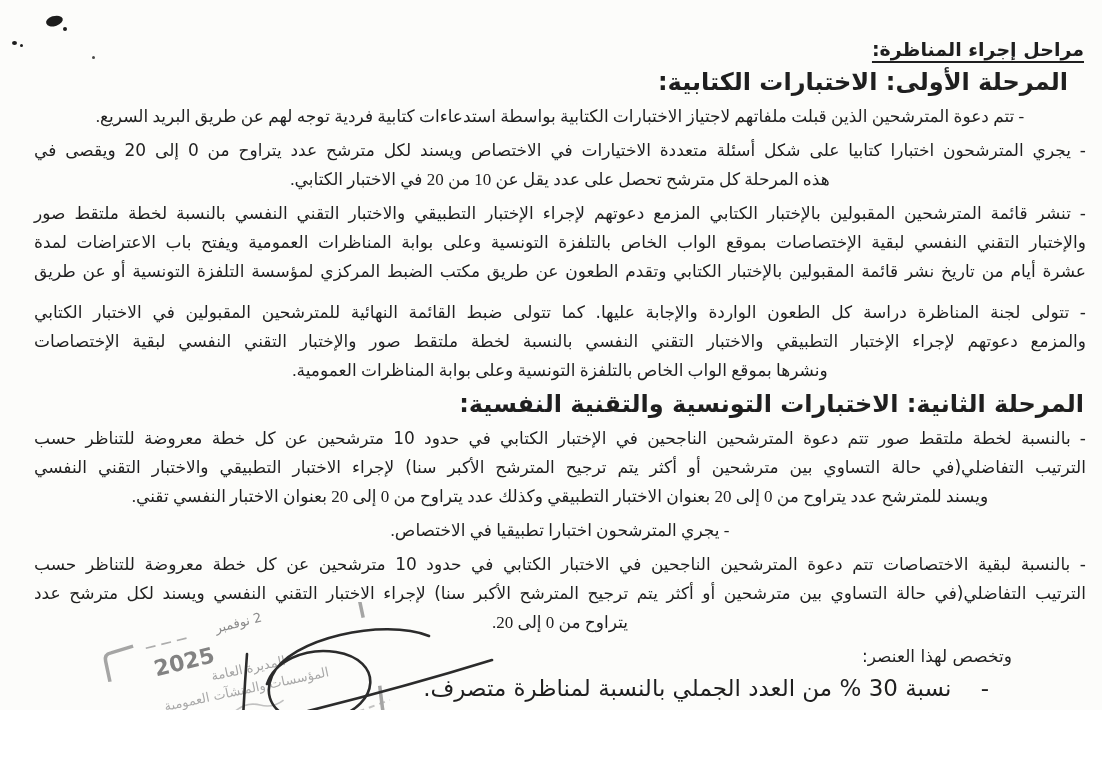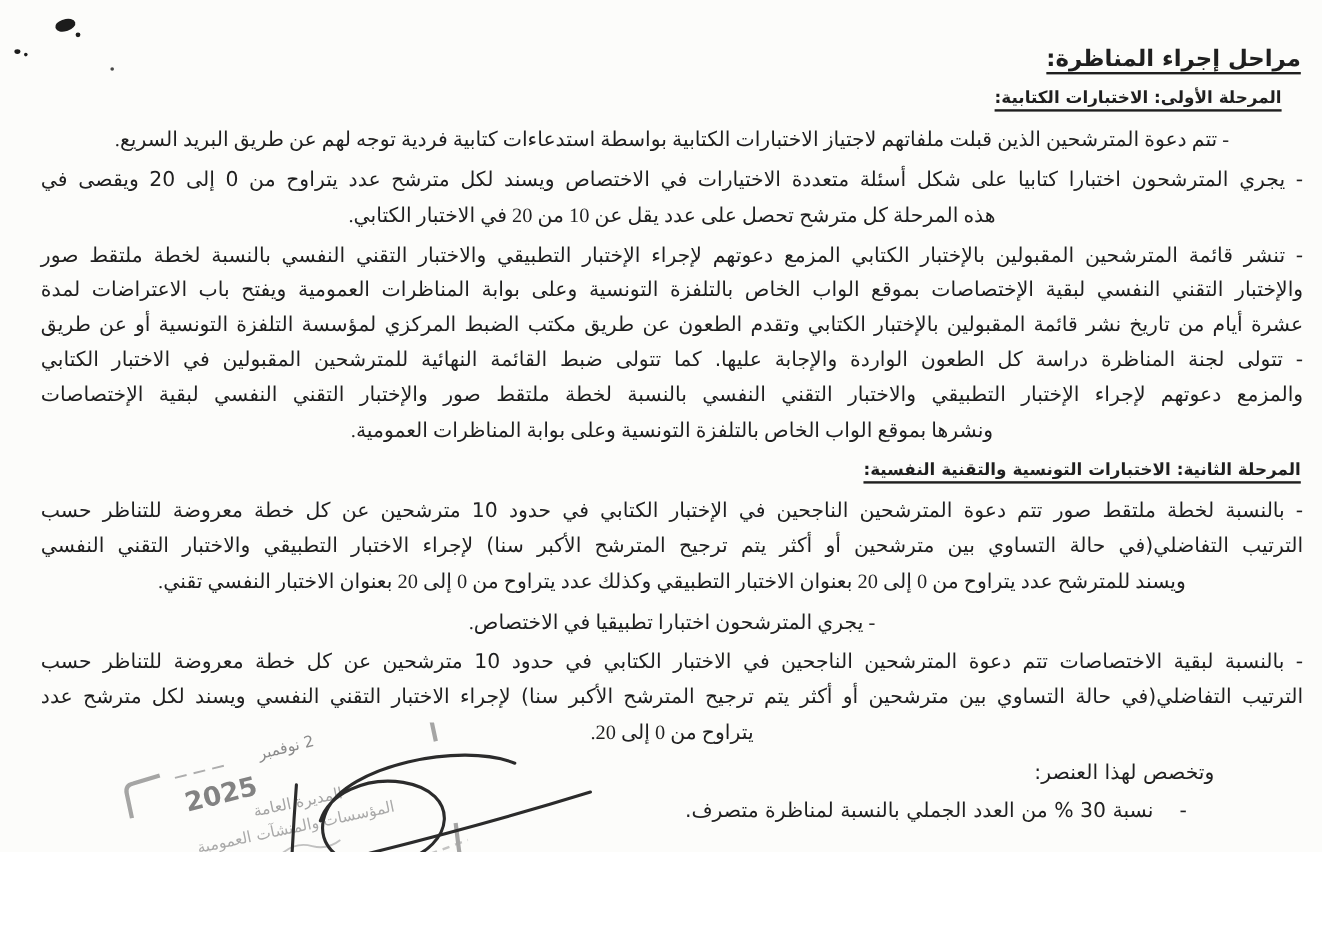"المرحلة الأولى: الاختبارات الكتابية:" .sec-heading { font-size: 14px -> 24px; text-decoration: underline -> none }
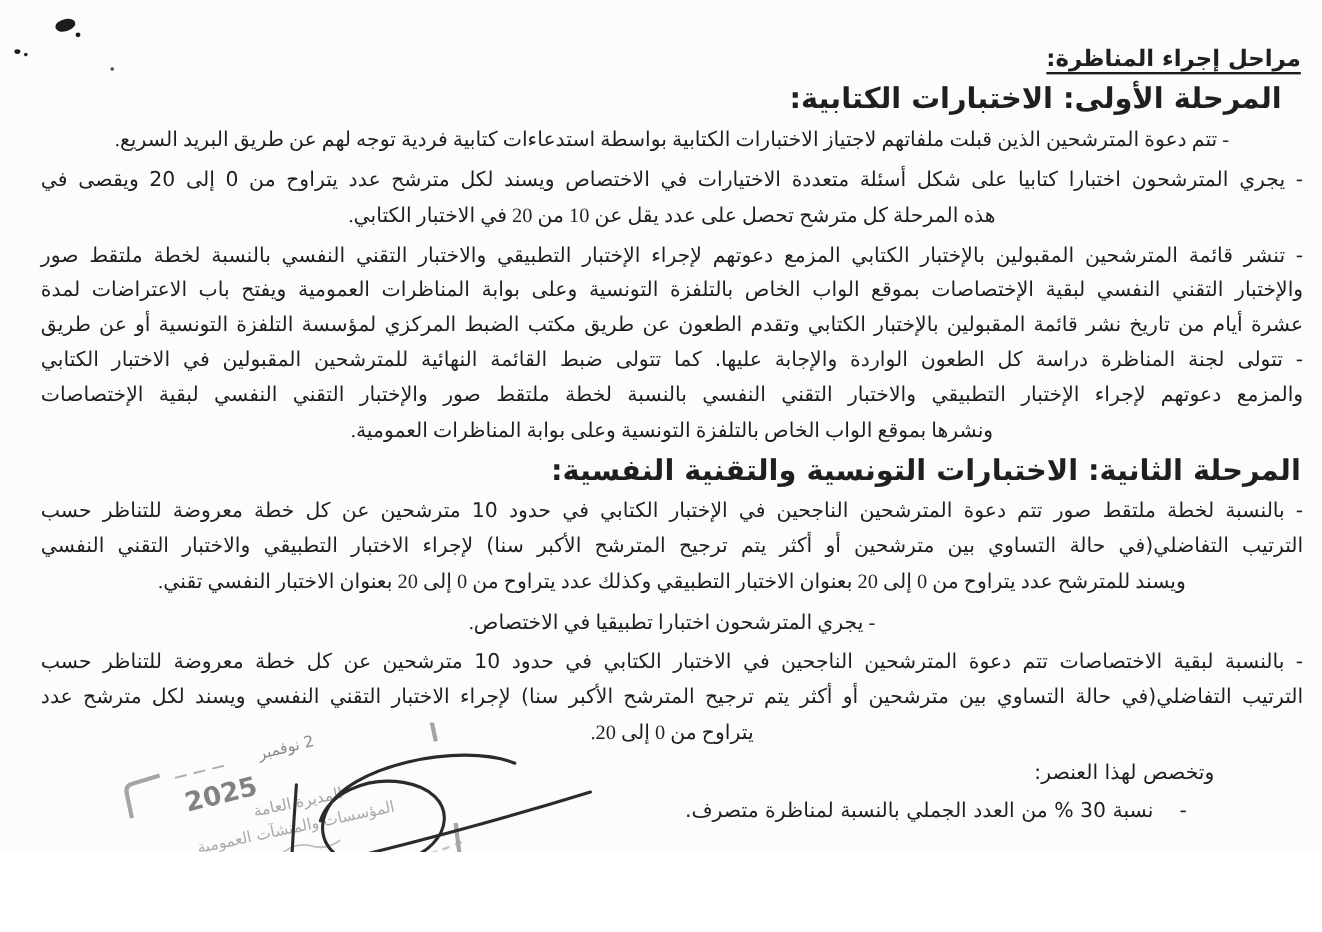"- تنشر قائمة المترشحين المقبولين" div.para { margin-bottom: 0 -> 12px }
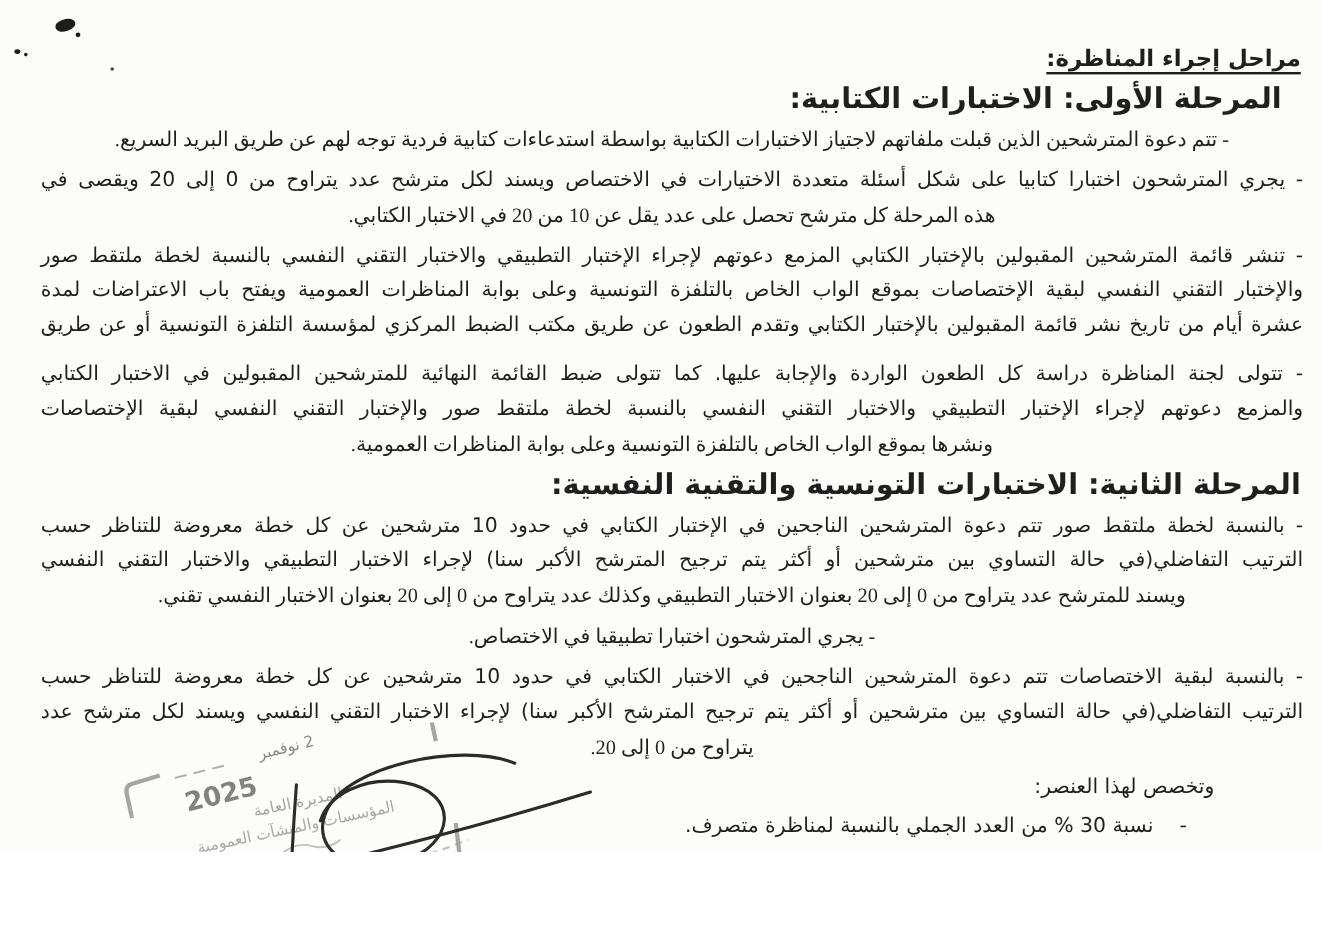"- نسبة 30 % من" .sub-bullet { font-size: 17px -> 23px }
